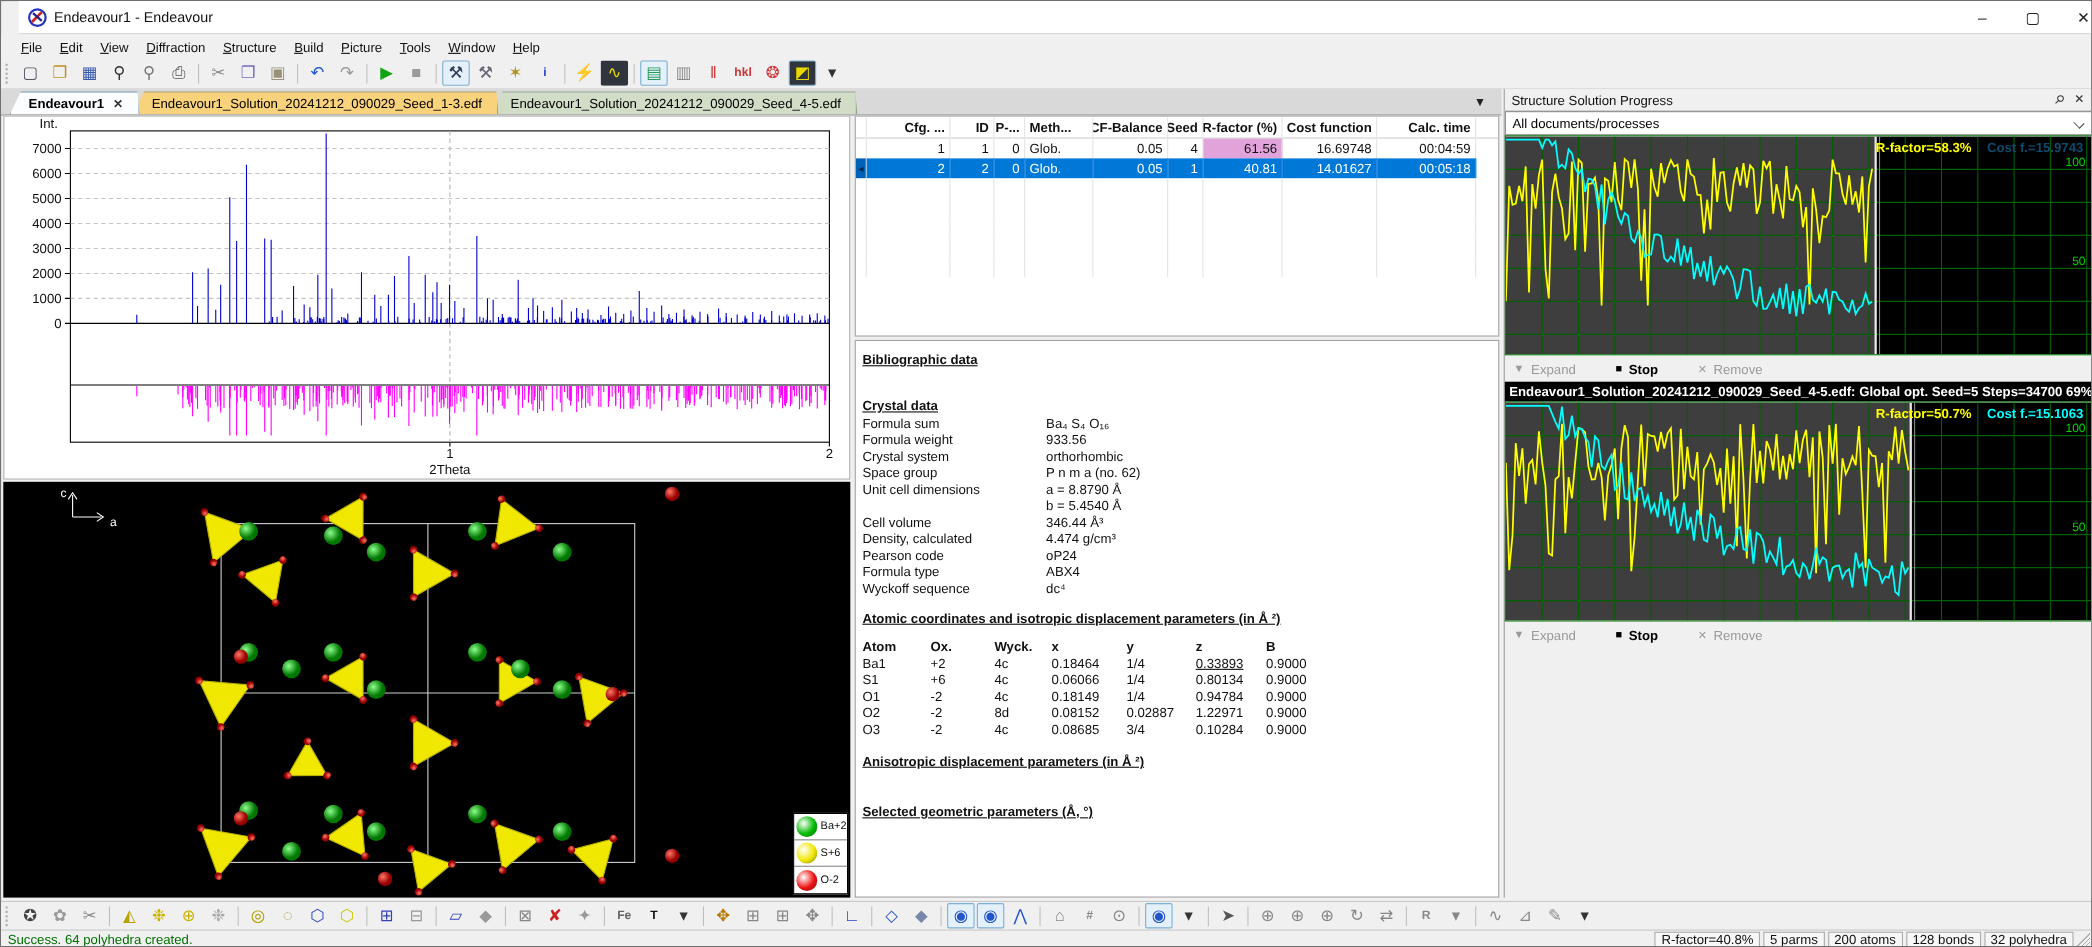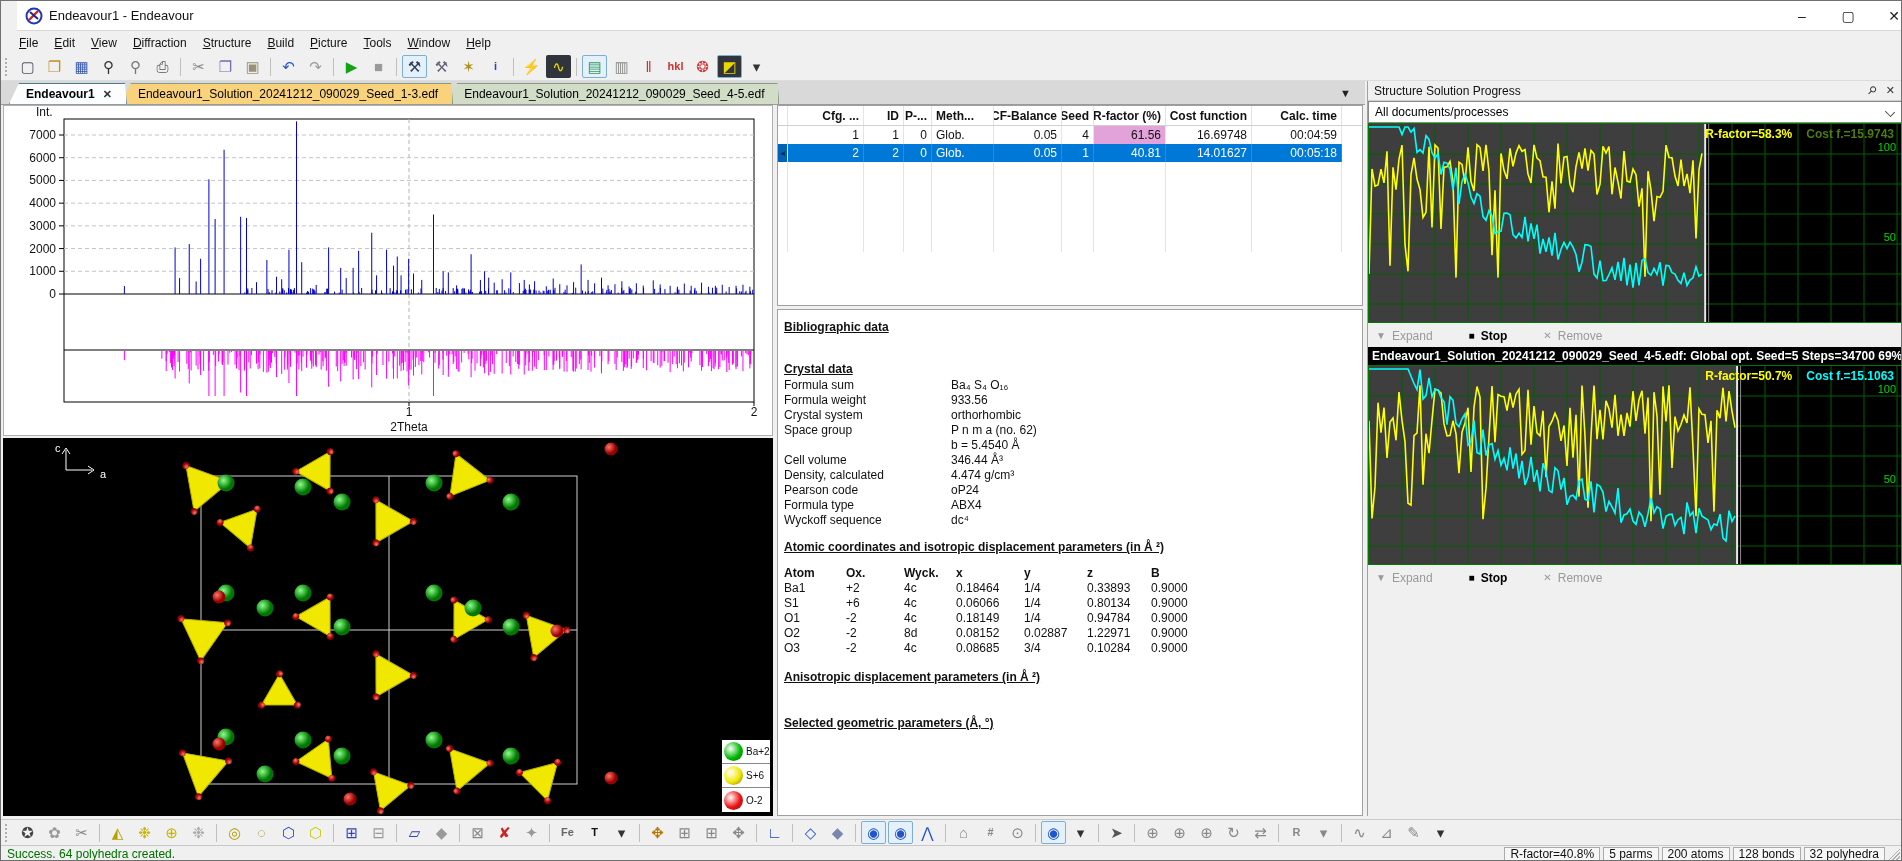"Cost f.=15.9743" span { color: #4d7c0f -> #0c4a6e }
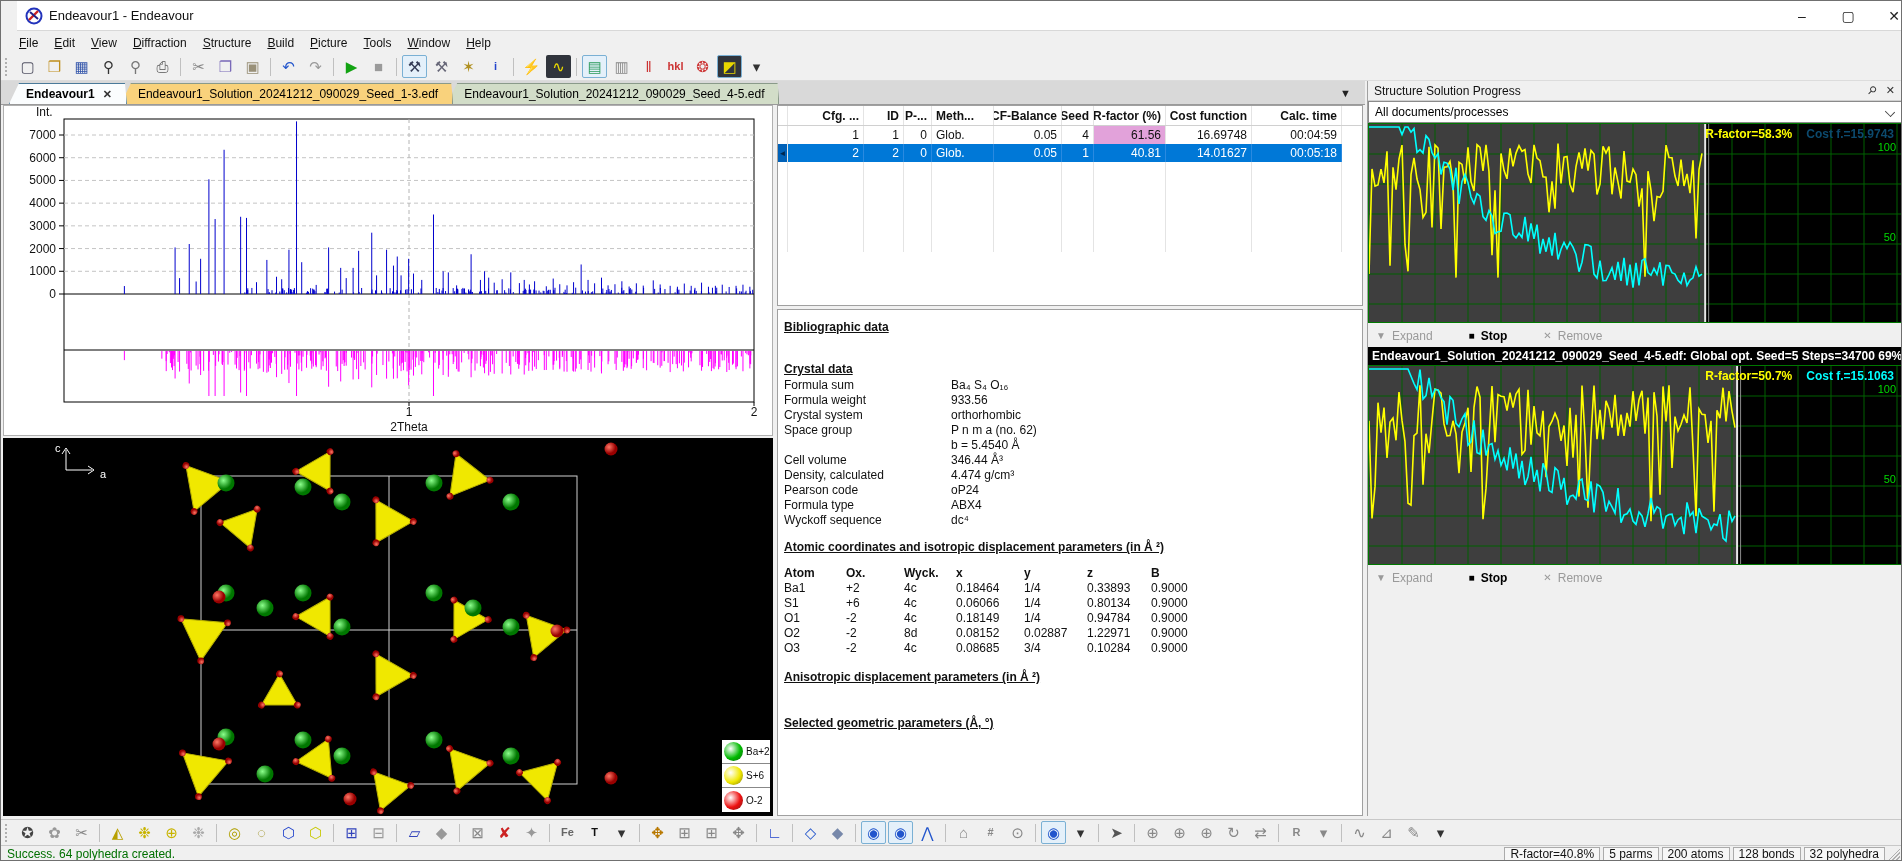"Unit cell dimensions" div.bib-row { html: none -> <div> <span>Unit cell dimensions</span> <span>a = 8.8790 Å</span> </div> }
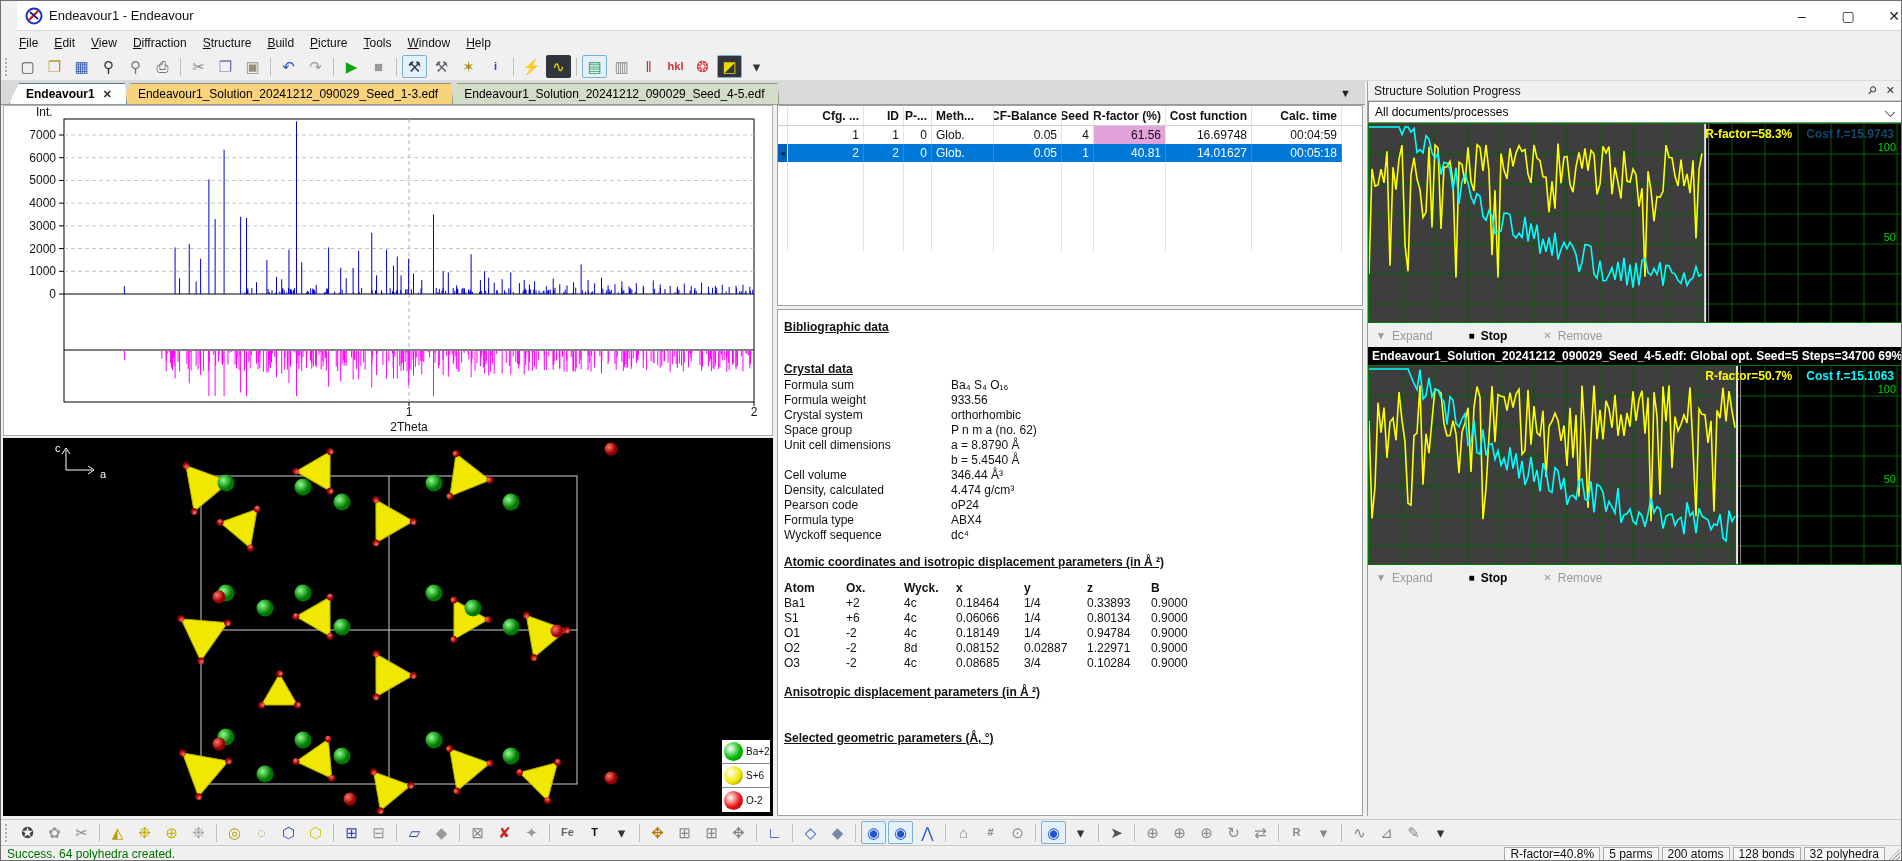"0.33893" span.atom-cell { text-decoration: none -> underline }
